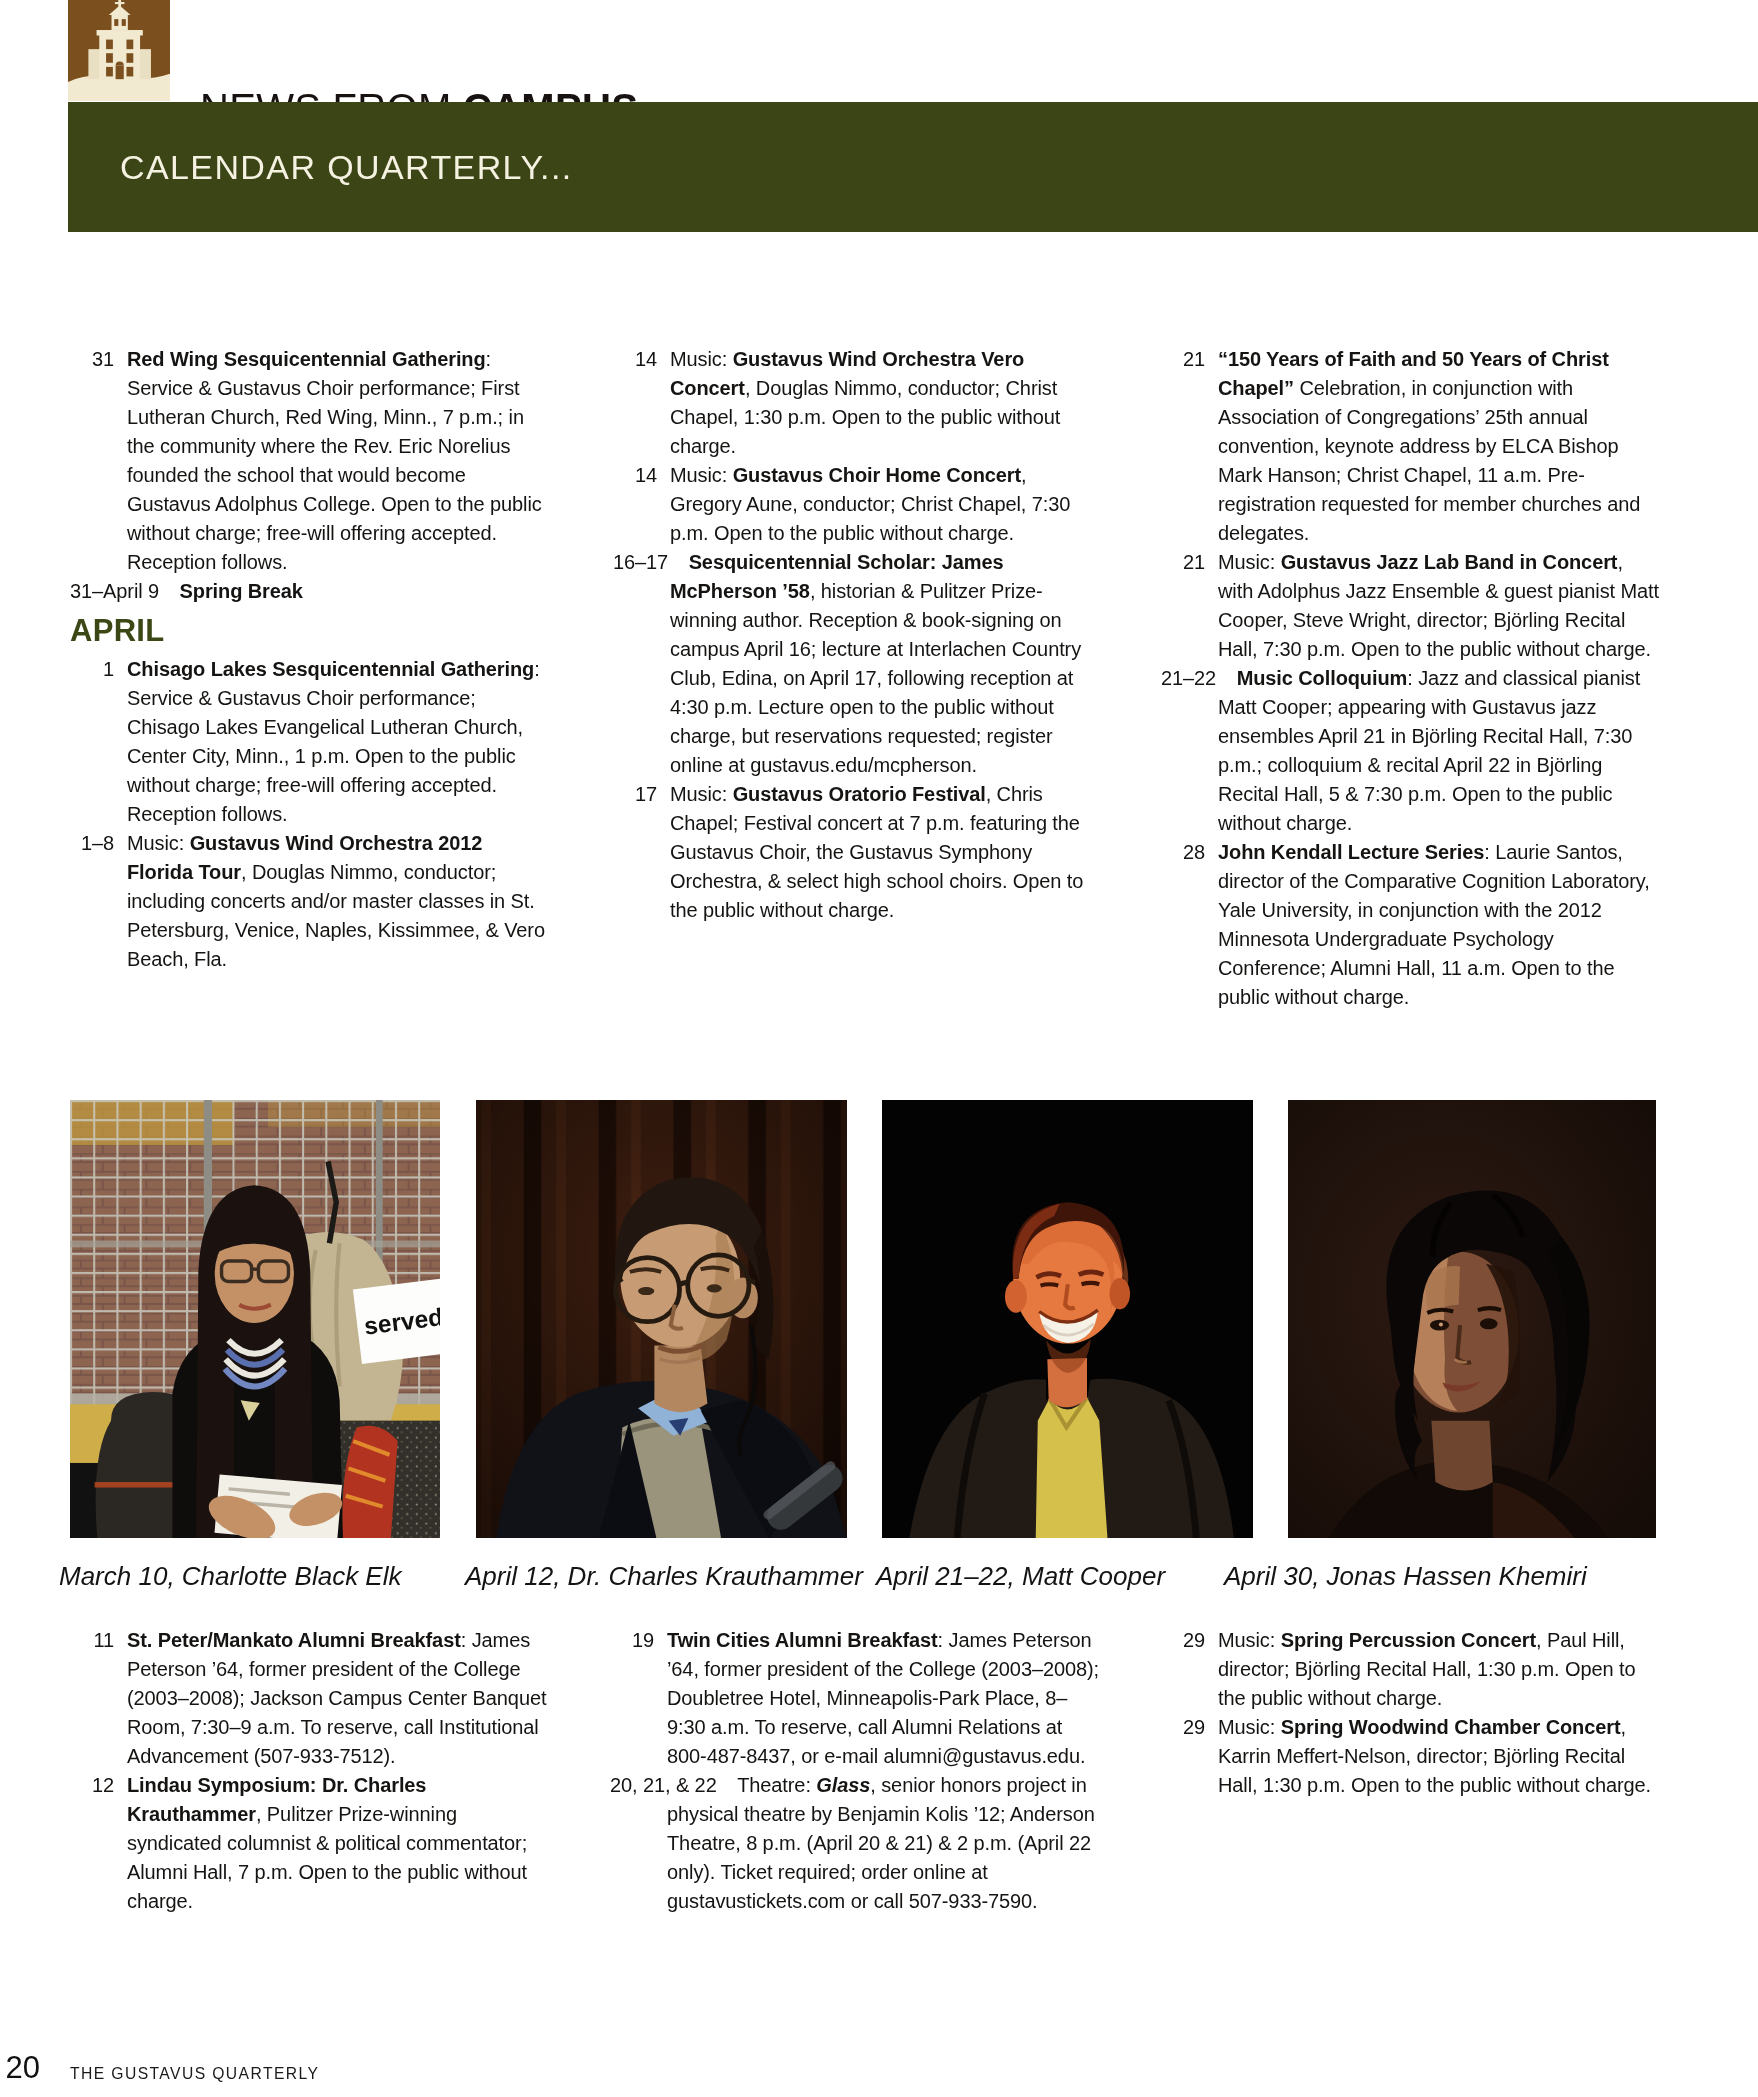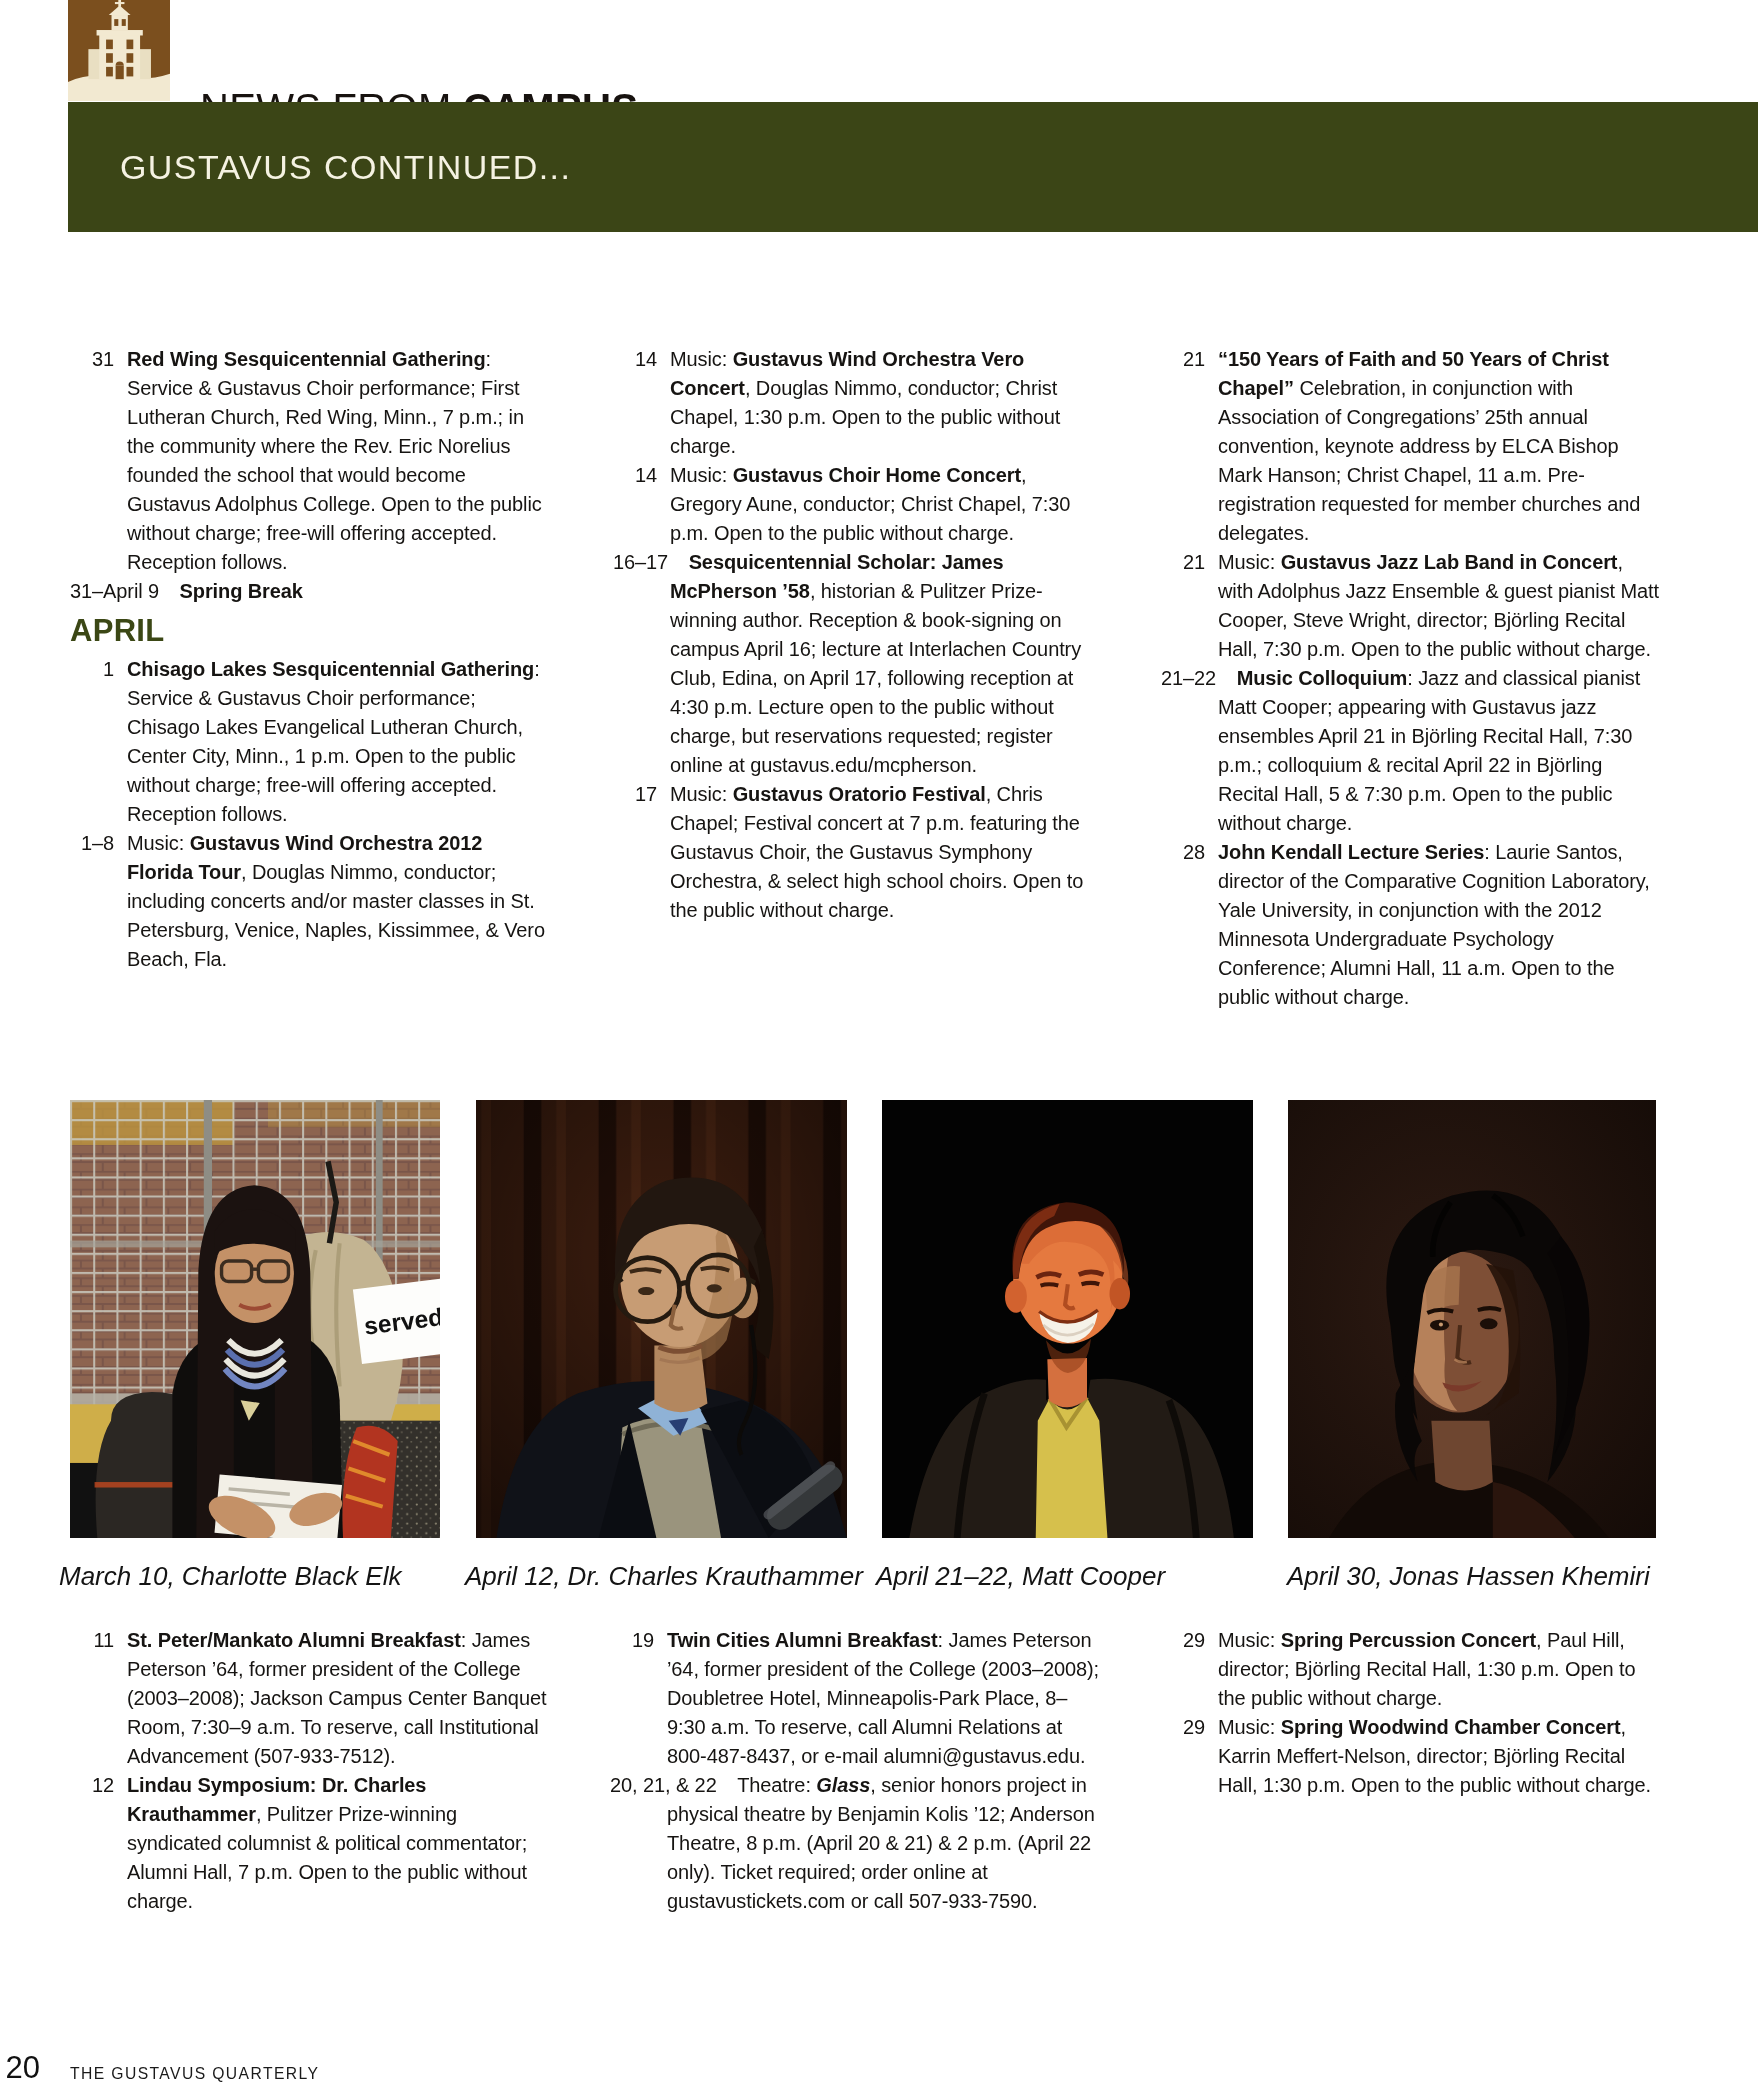"GUSTAVUS CONTINUED..." span.banner-text { text: GUSTAVUS CONTINUED -> CALENDAR QUARTERLY }
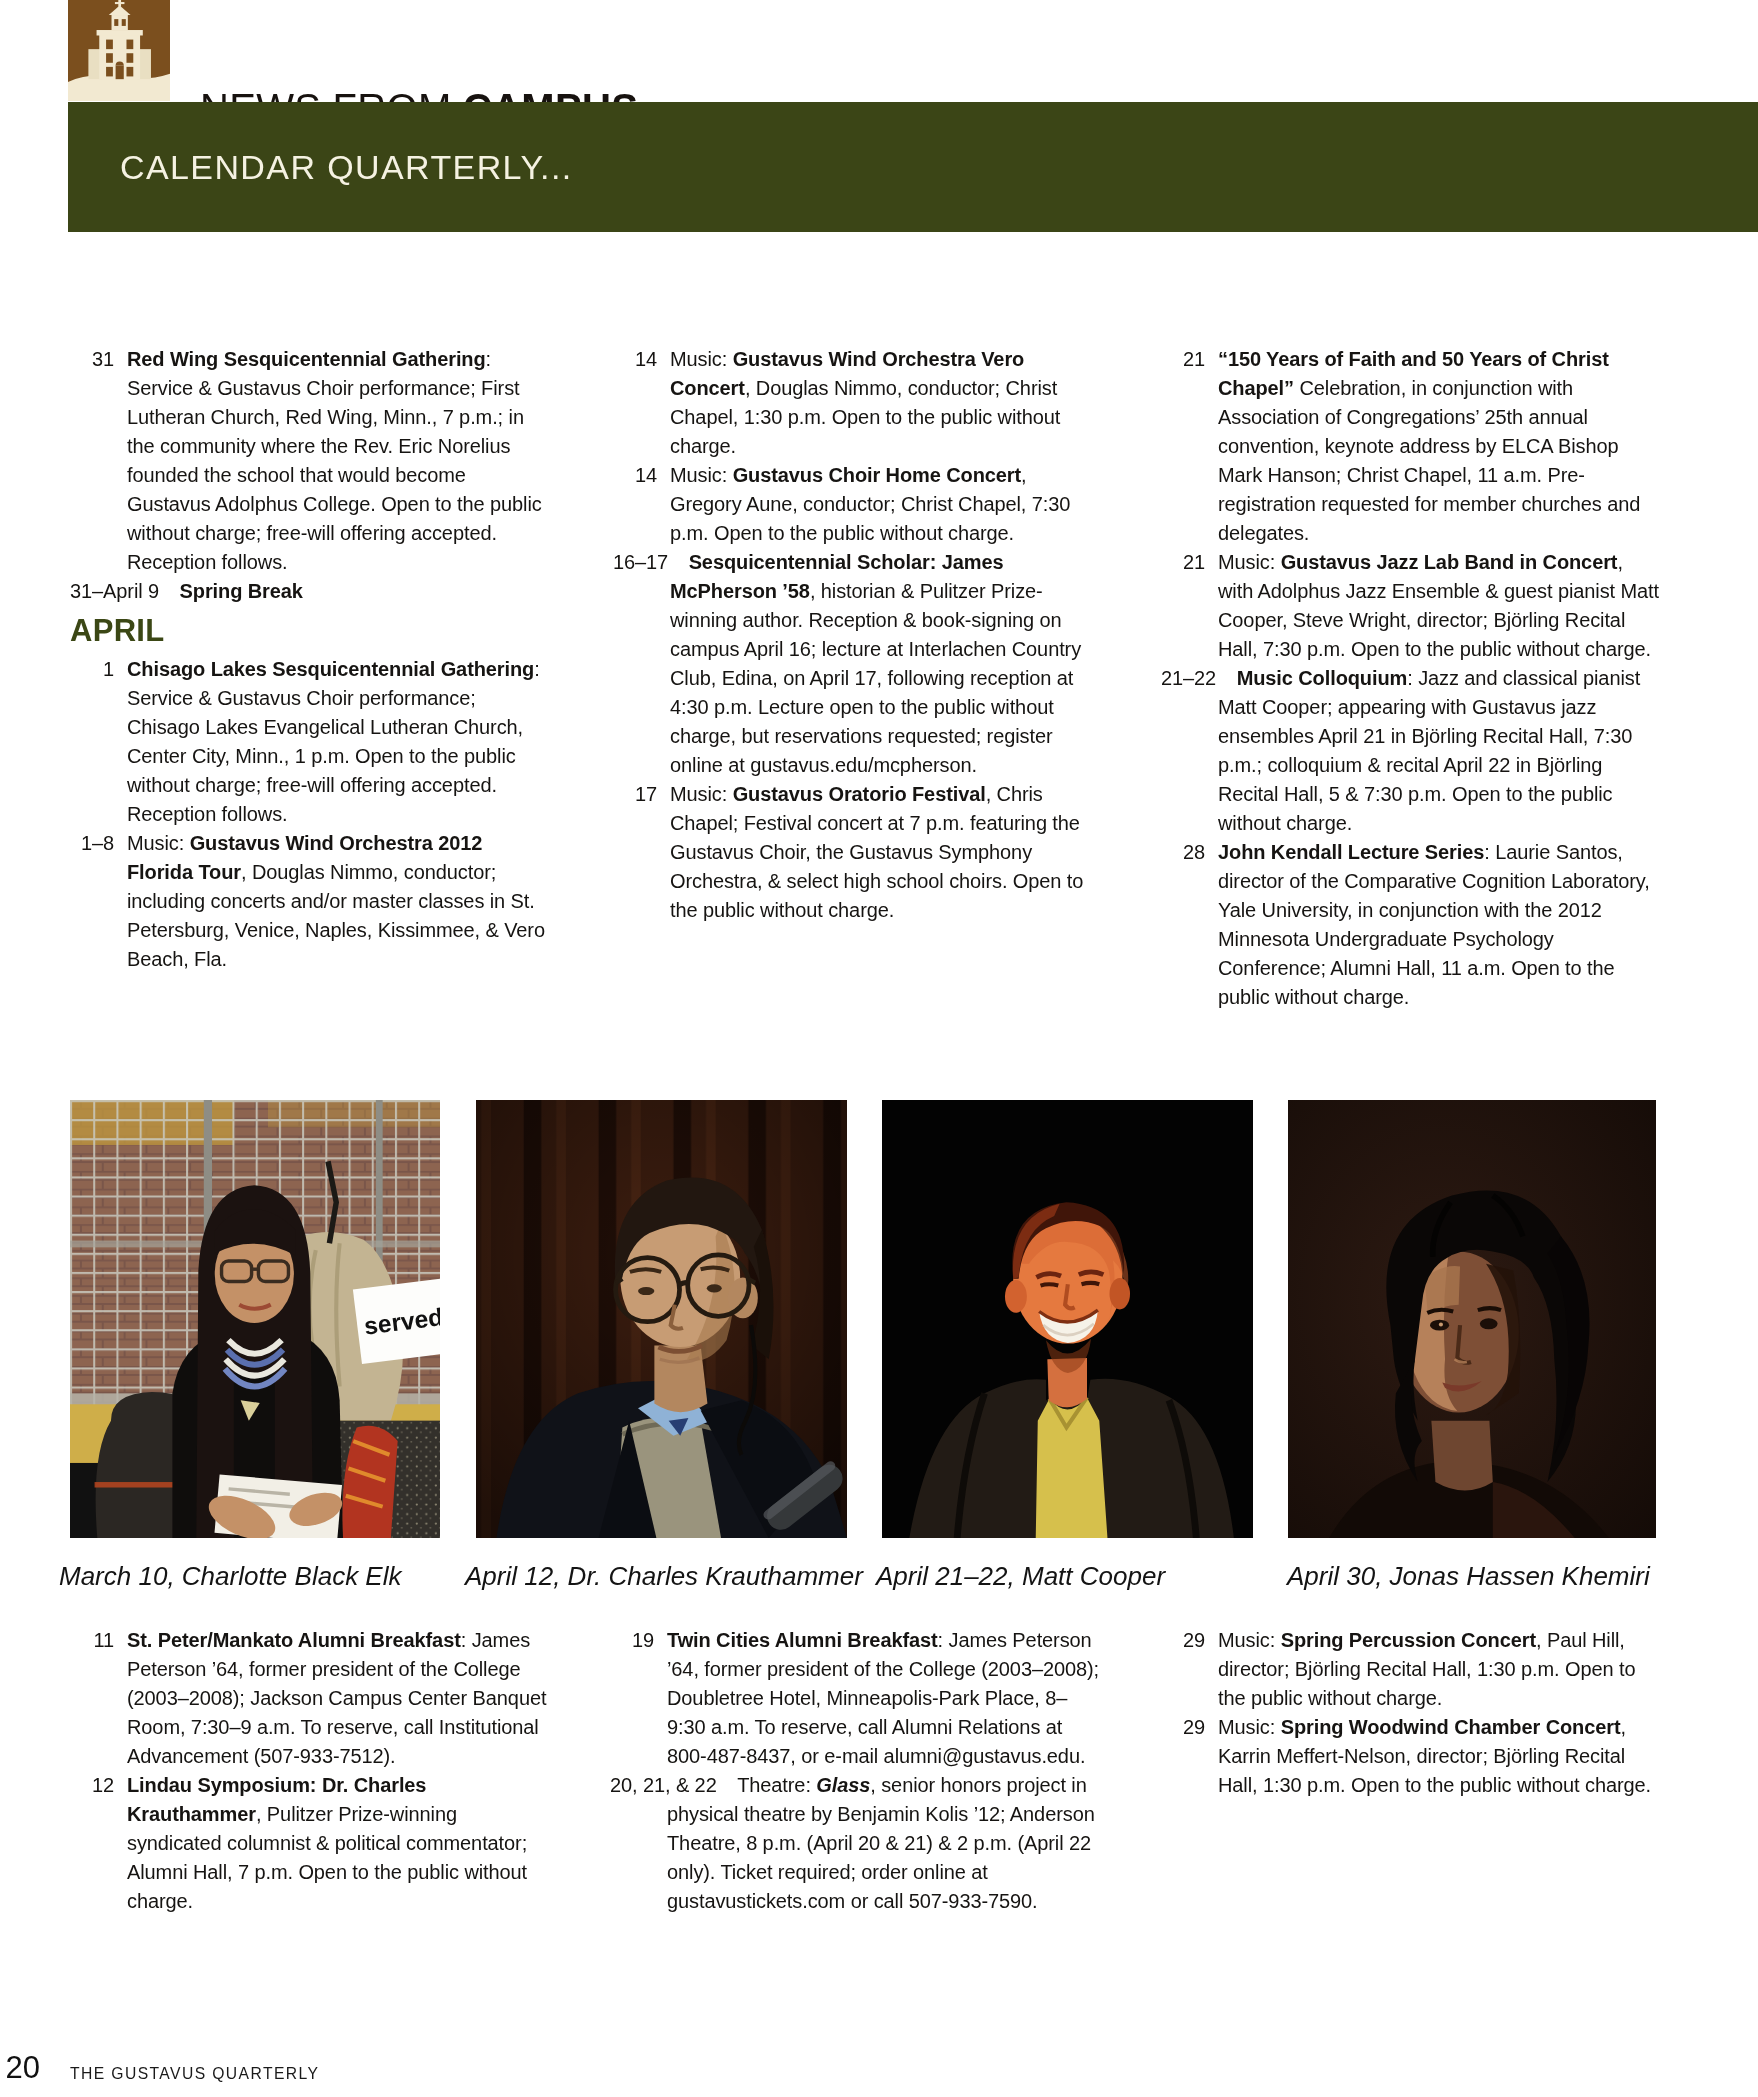"April 30, Jonas Hassen Khemiri" .caption-4 { left: 1287px -> 1224px }
